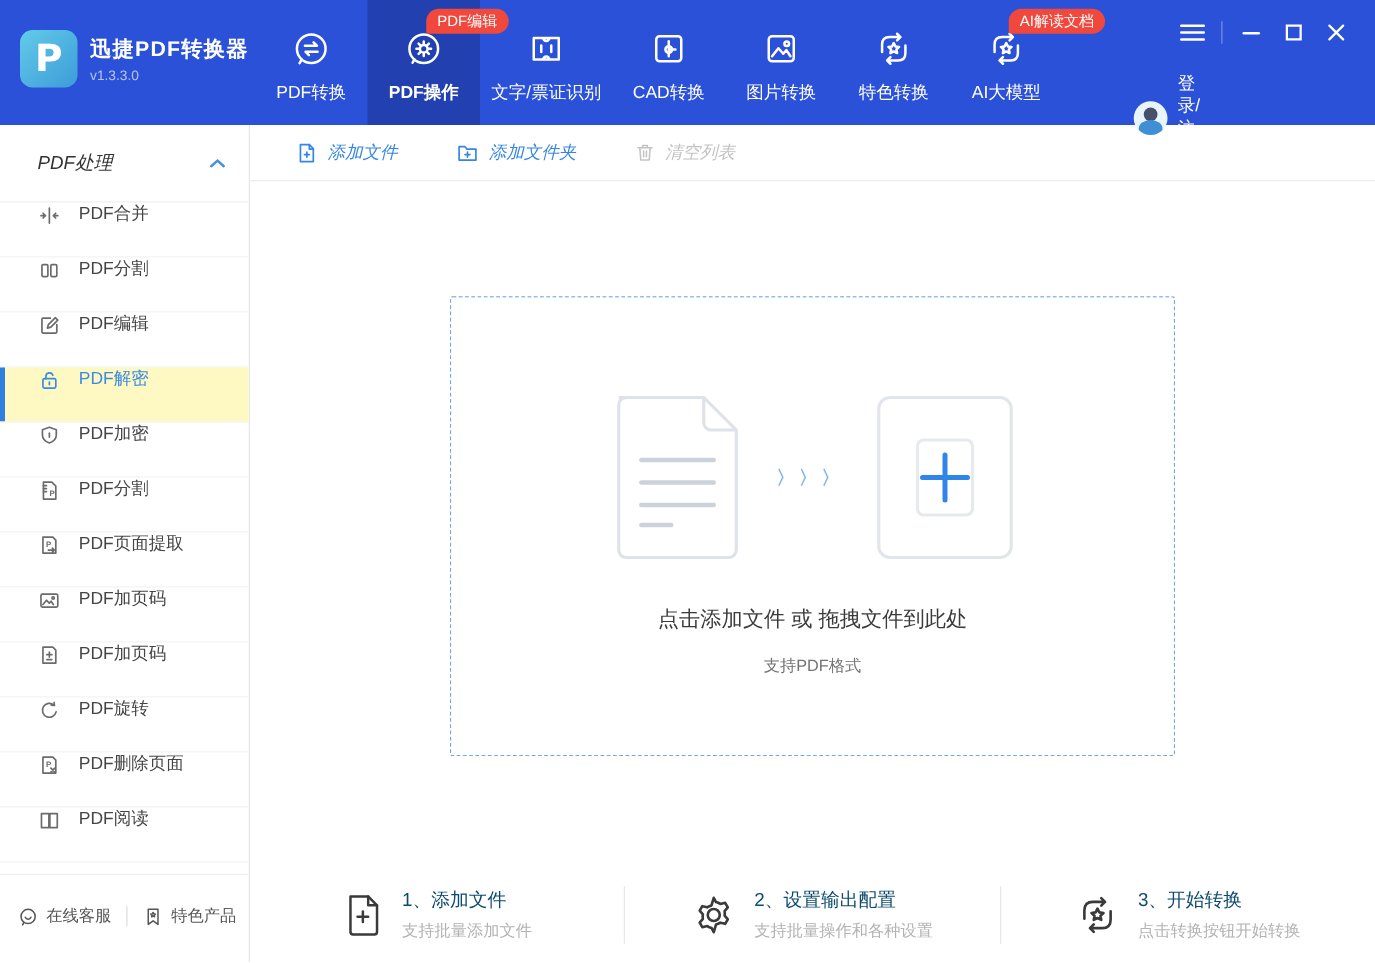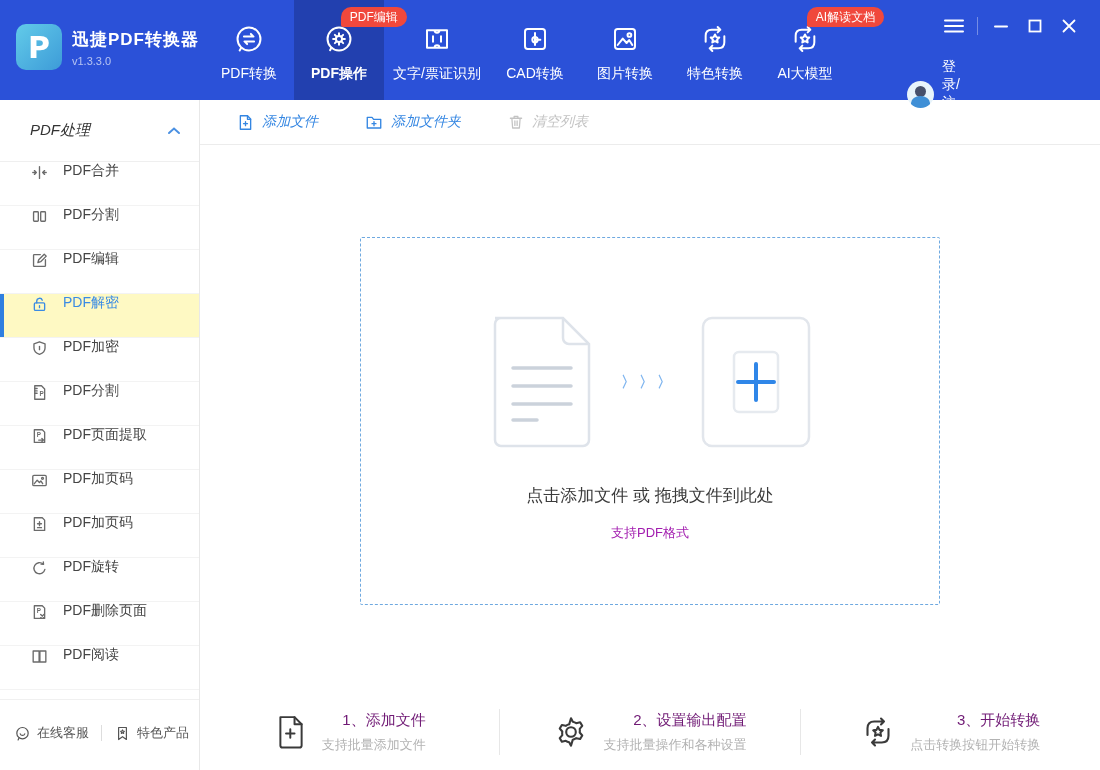"支持PDF格式" .dz-sub-text { color: #a21caf -> #737373 }
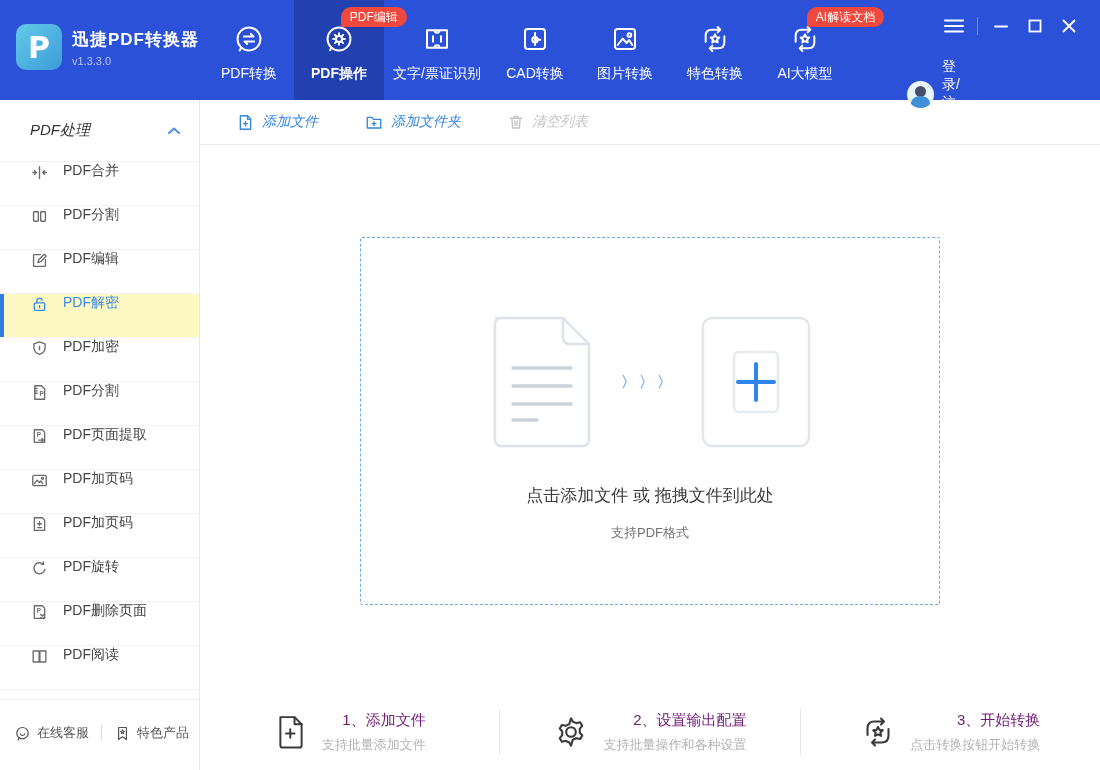"1、添加文件" .step-title { color: #701a75 -> #0c4a6e; text-align: right -> none }
